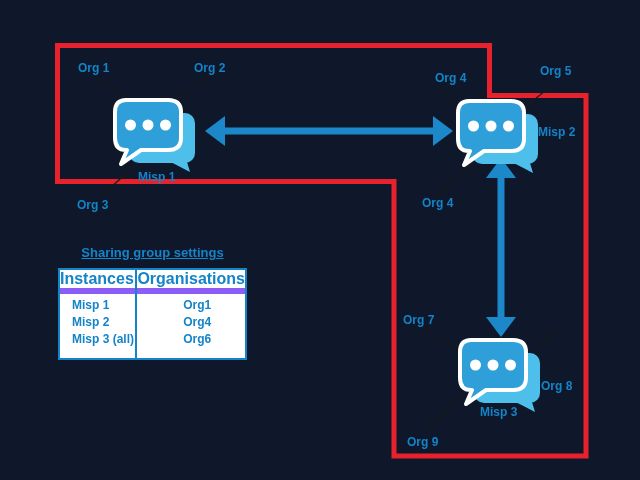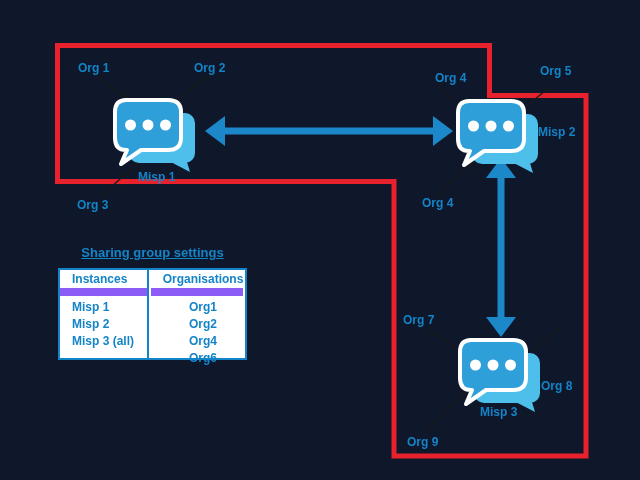"Instances" .sgs-th { border-bottom: 8px solid #8b5cf6 -> 6px solid #8b5cf6; font-size: 12px -> 16px; padding-left: 12px -> none }
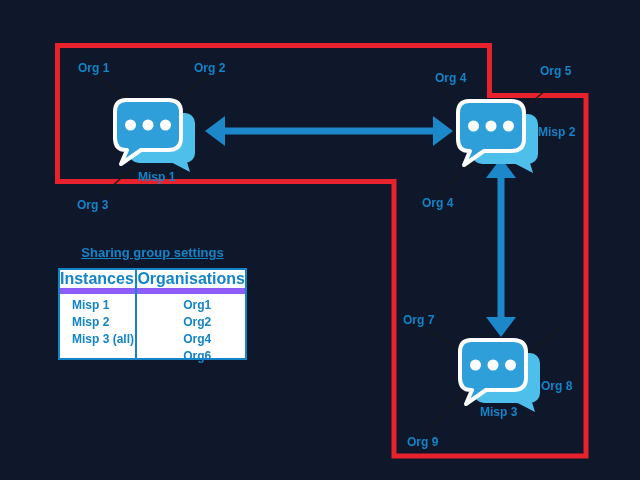"Org2" div.sgs-cell { html: <div>Org2</div> -> none }
